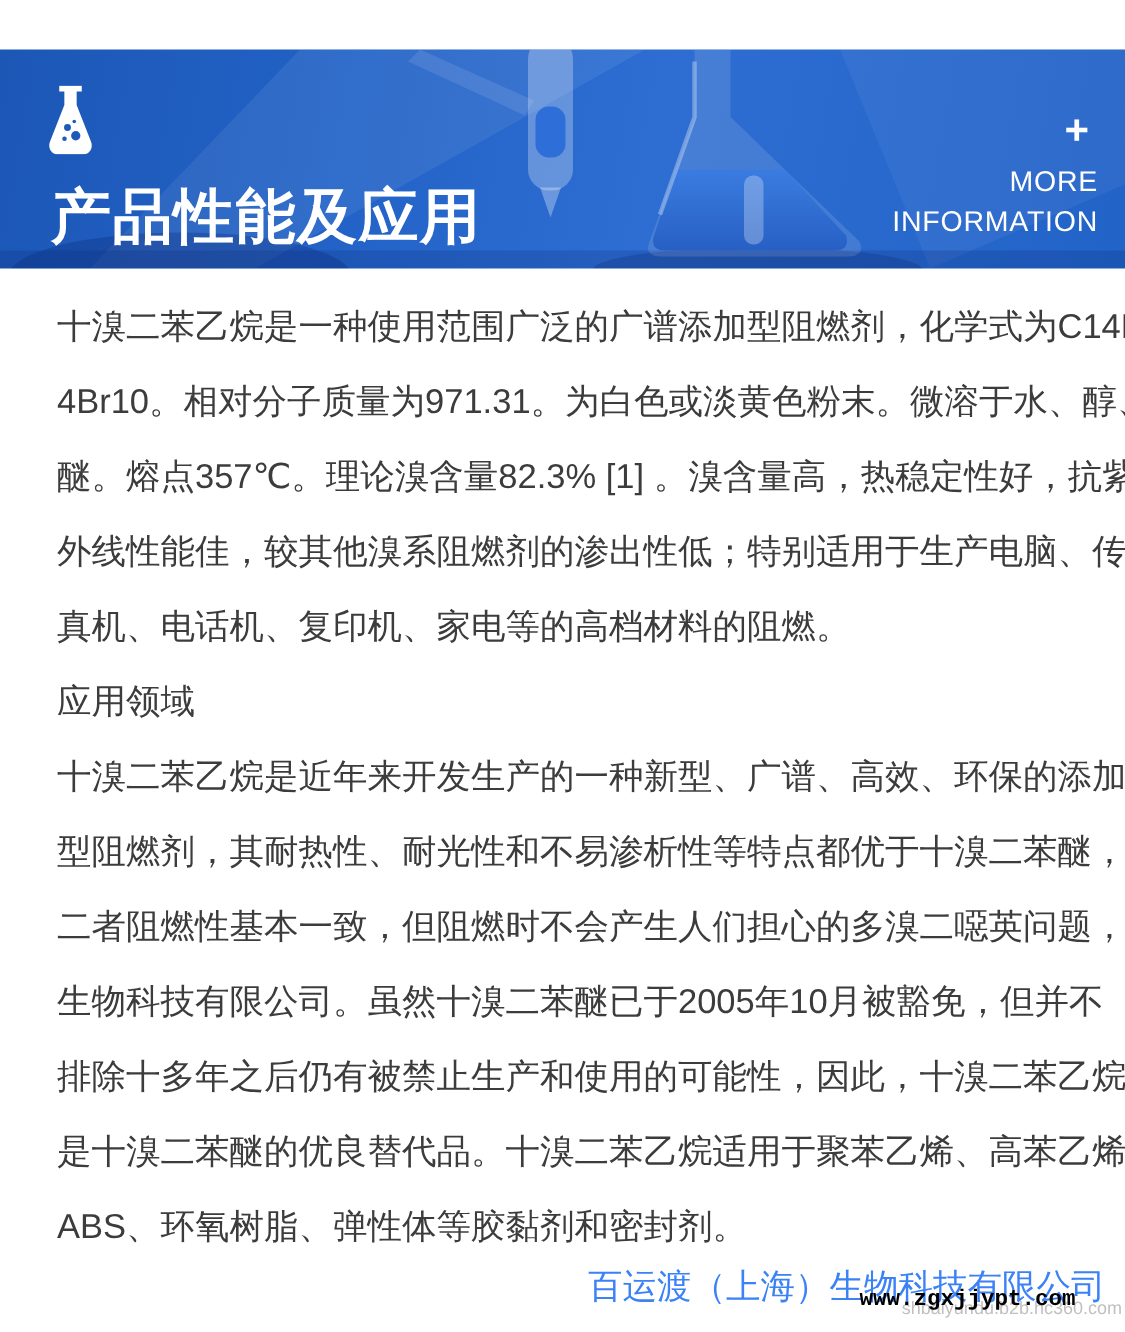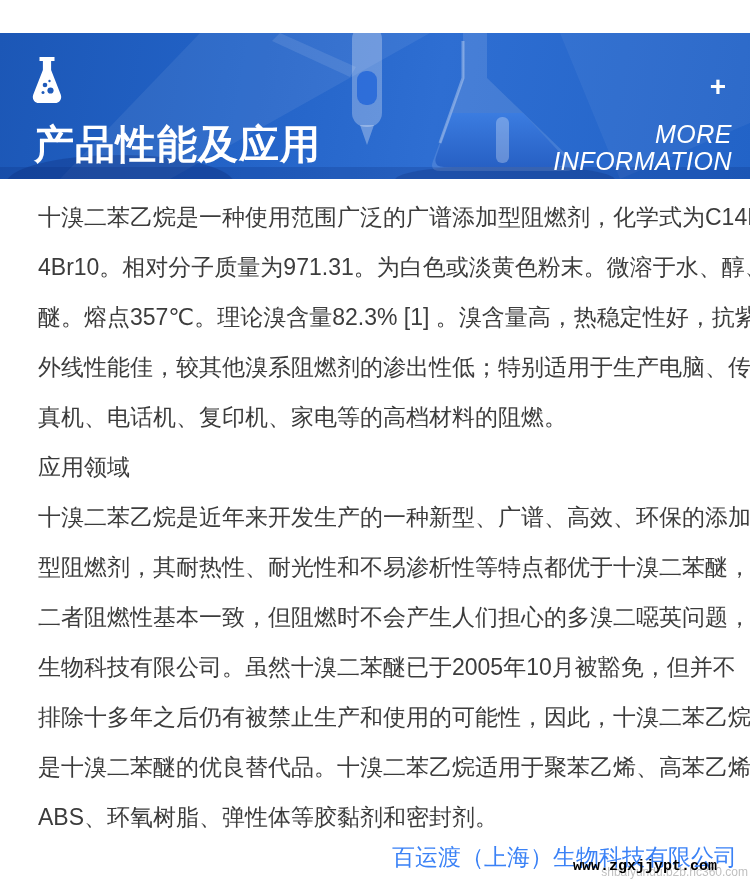"MORE" .more-lines { font-size: 25px -> 19px; font-style: italic -> none; margin-top: 20px -> 7px }
